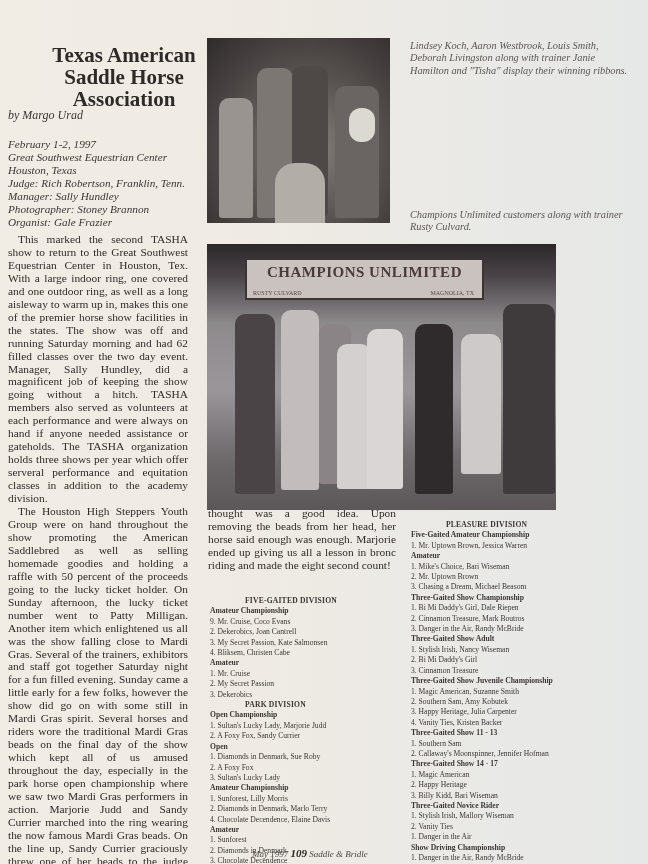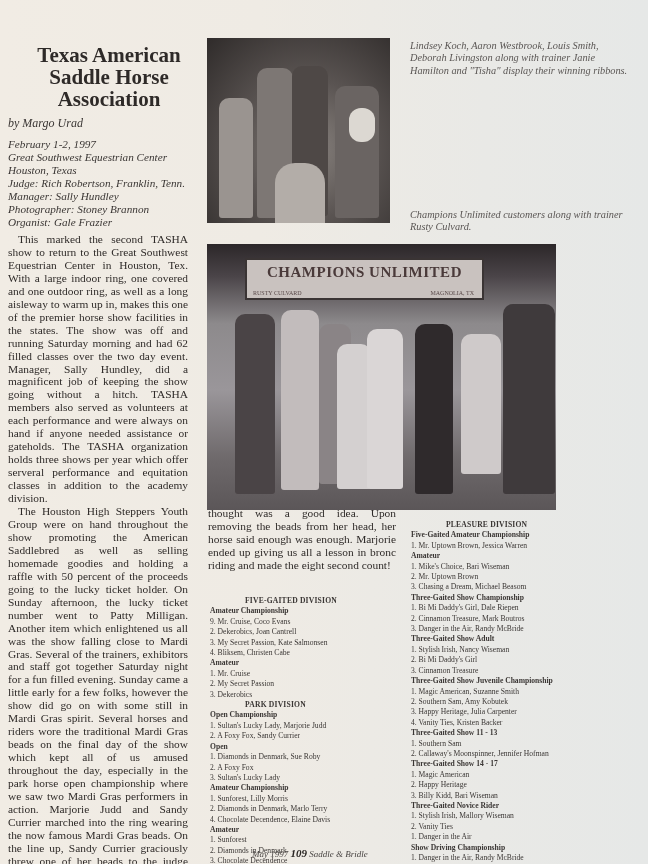"Texas American Saddle Horse Association" .title { left: 14px -> 29px }
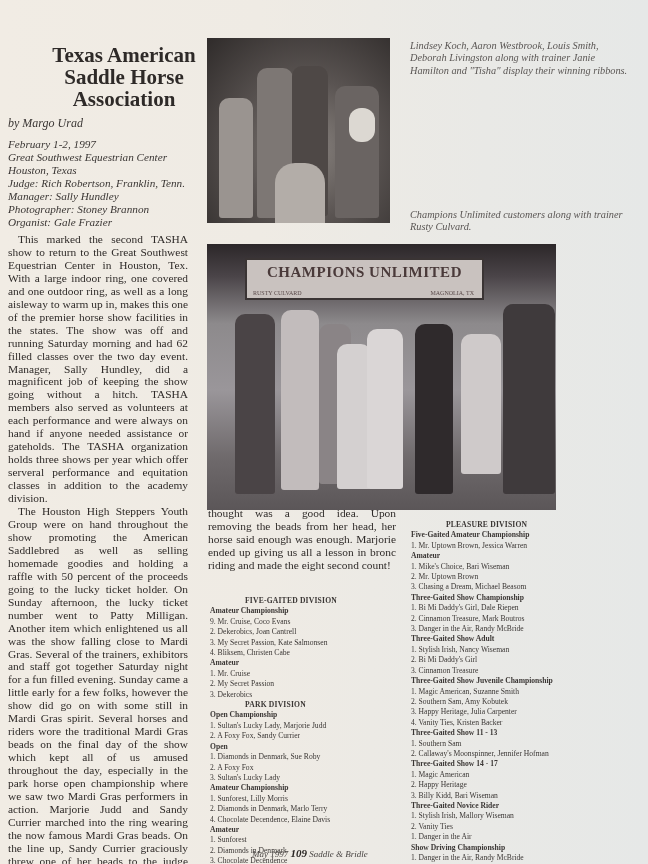"by Margo Urad" .byline { margin-top: 8px -> none }
